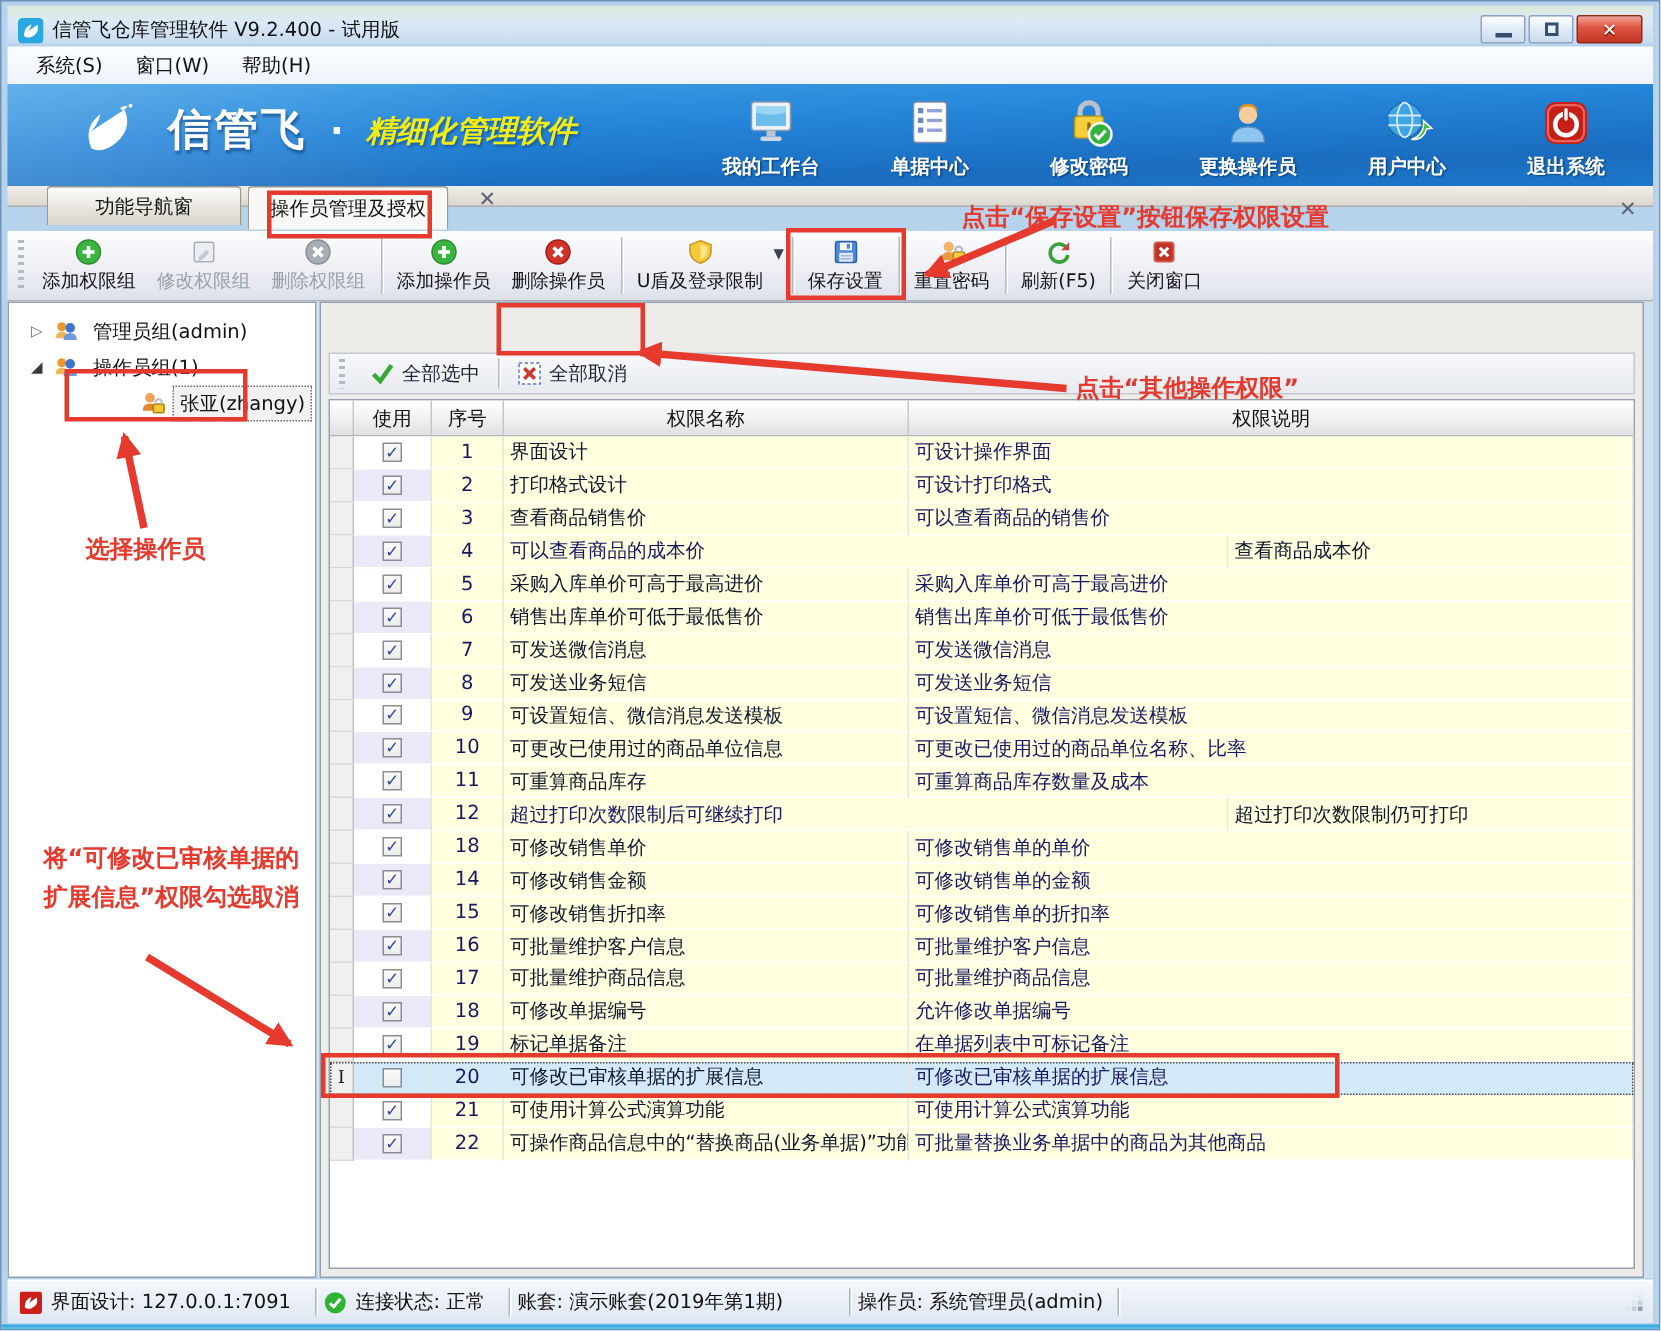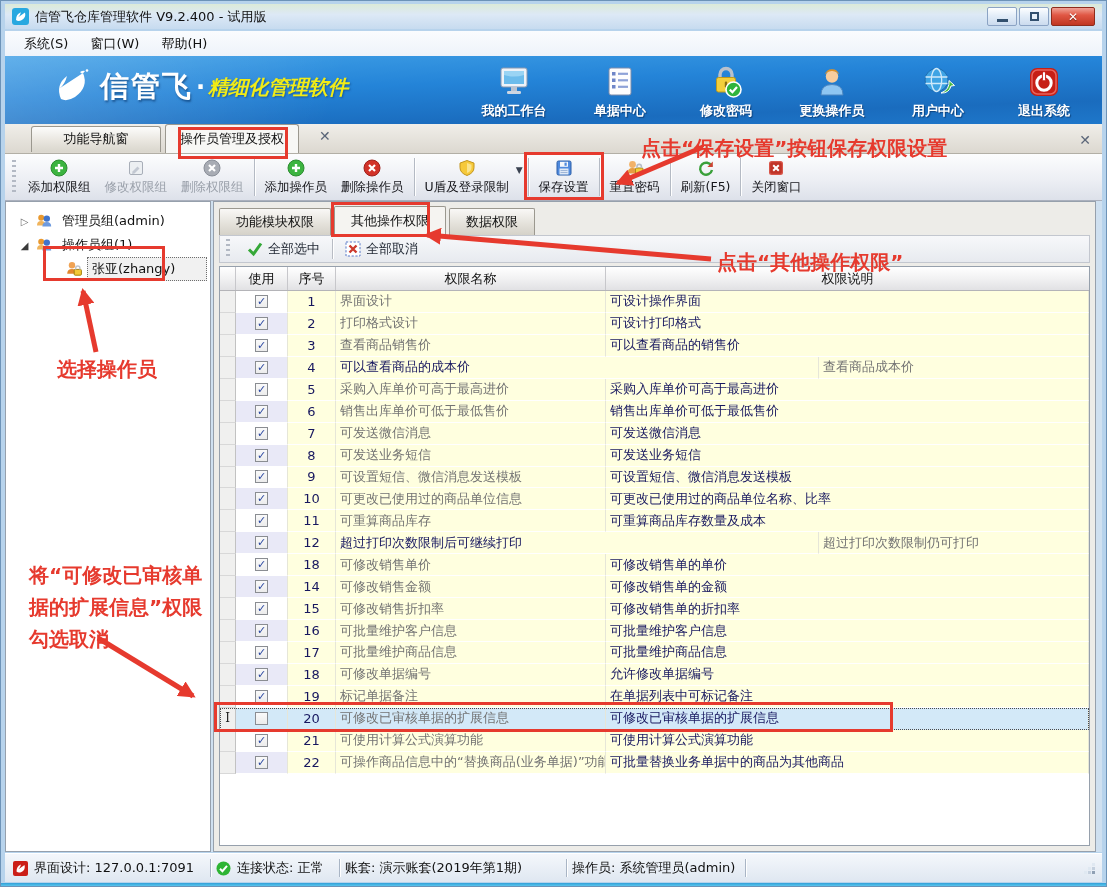"信管飞仓库管理软件 V9.2.400 - 试用版" .titlebar { align-items: center -> flex-end }
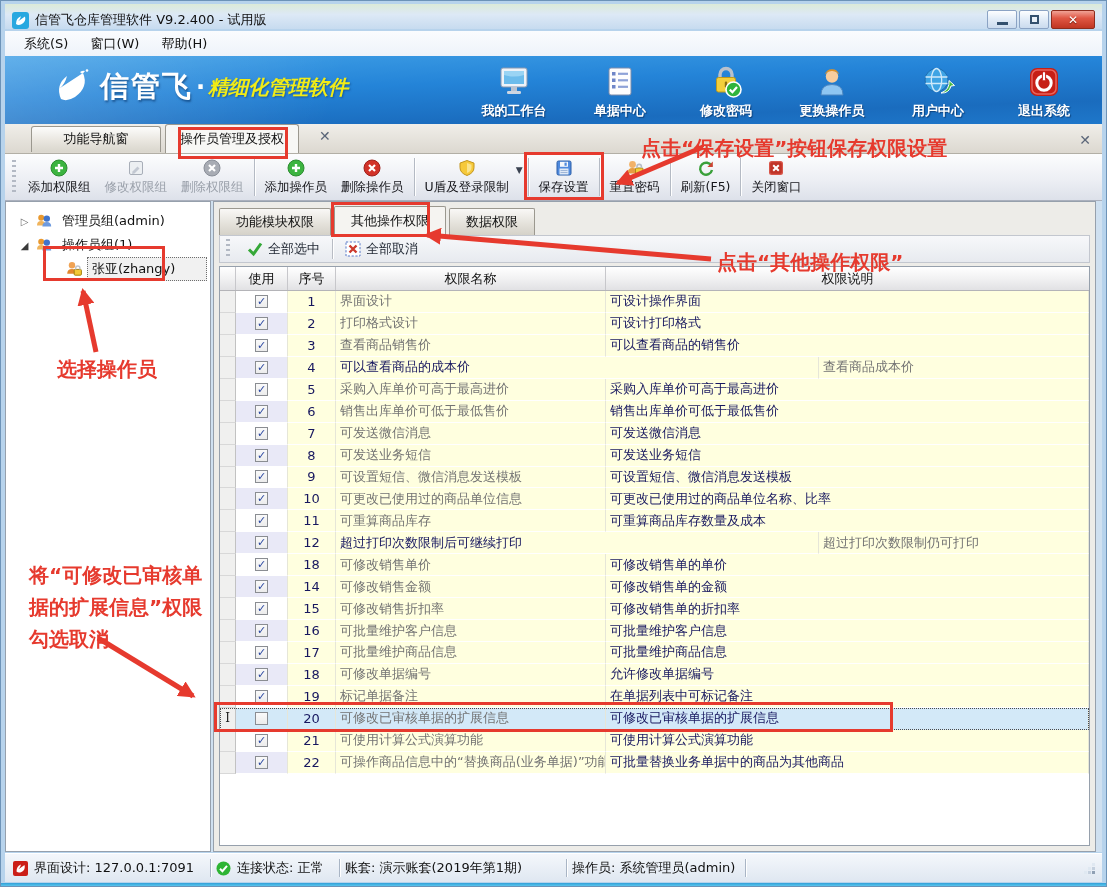"信管飞" .brand { gap: 3px -> 15px }
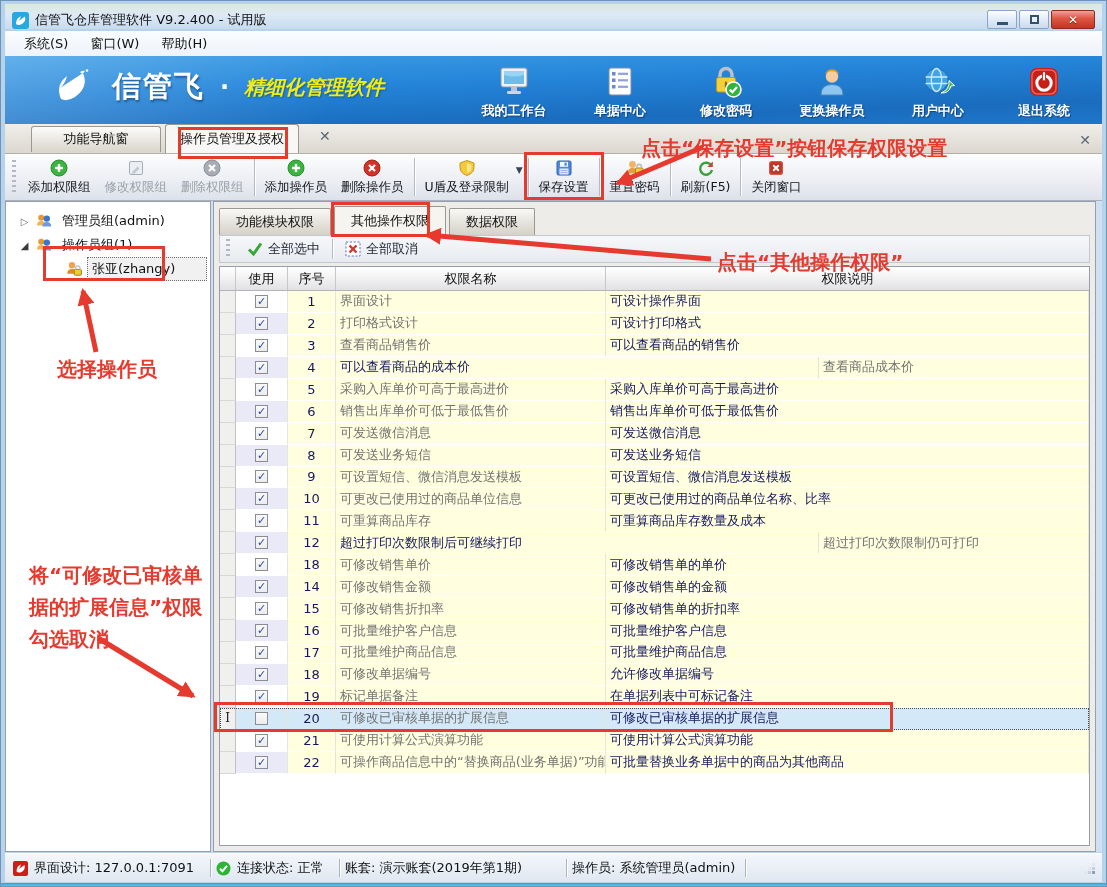"功能导航窗" .tabstrip { align-items: center -> flex-start; height: 30px -> 14px }
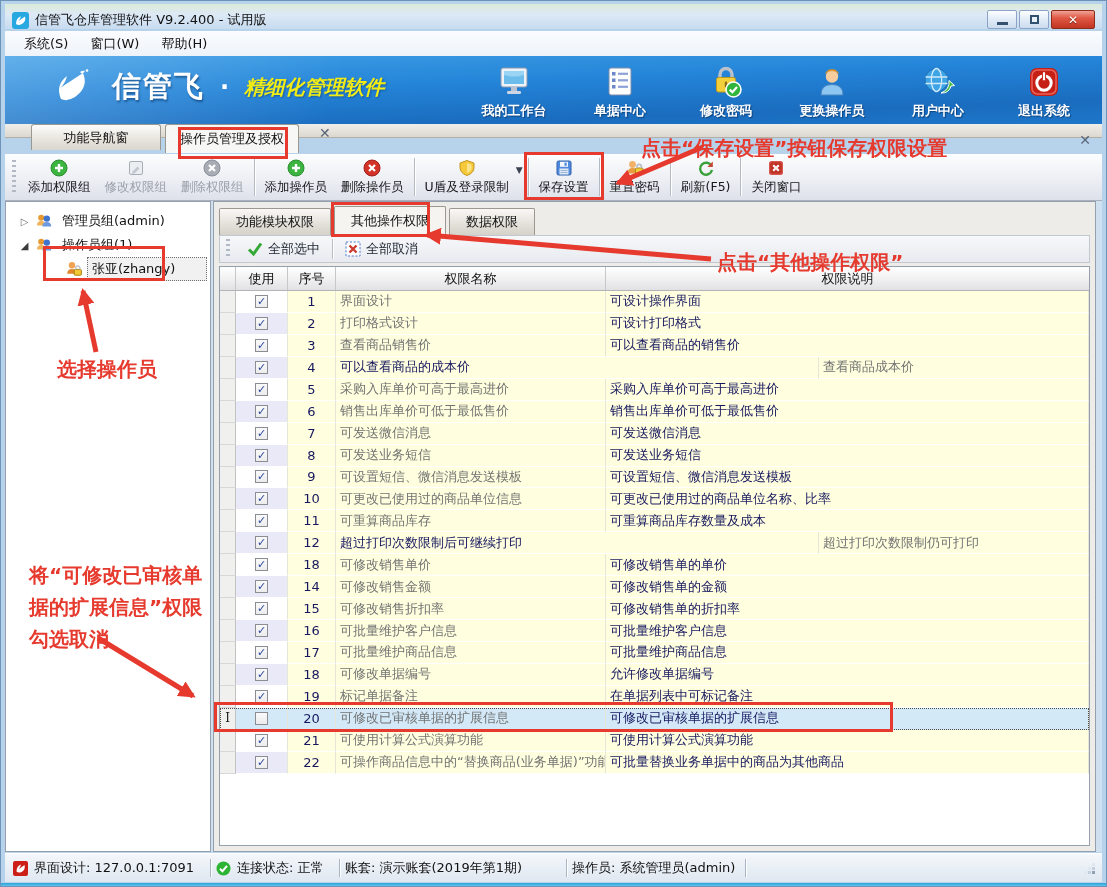"点击“保存设置”按钮保存权限设置" .ann-text { font-size: 20px -> 16px }
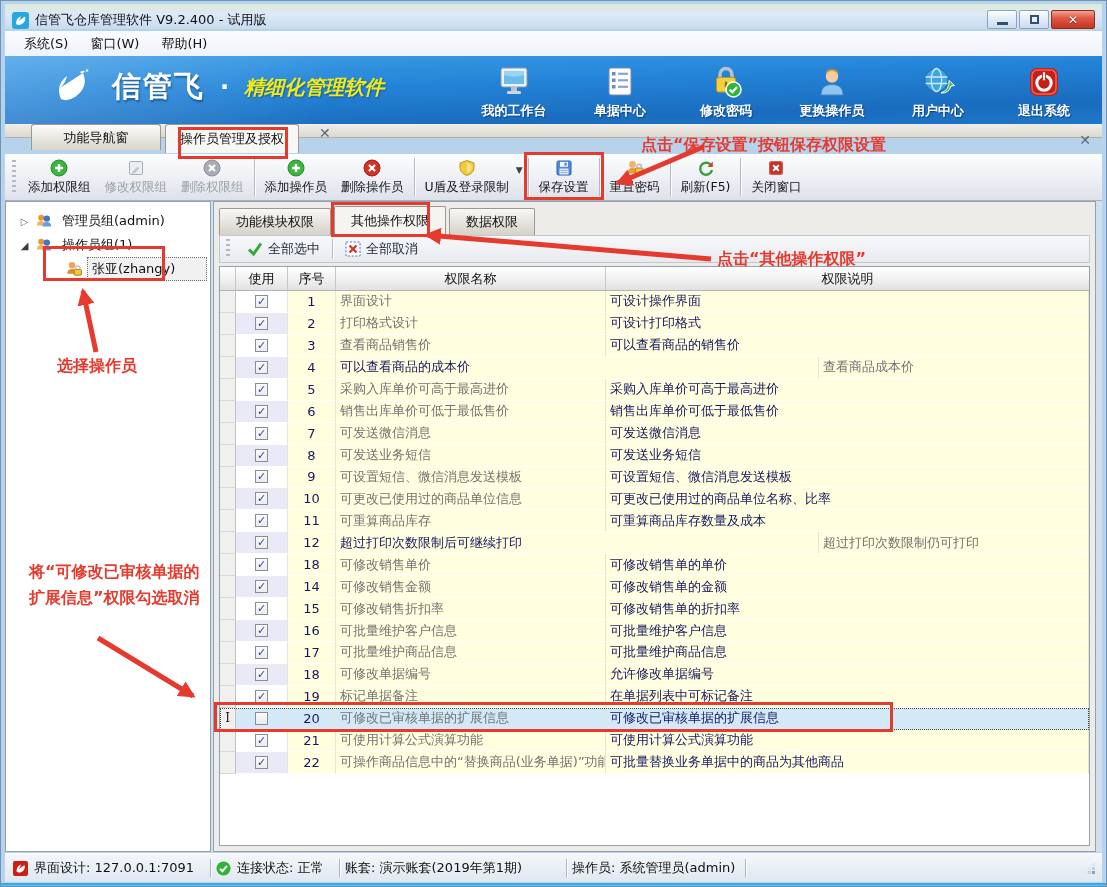"功能模块权限" div.perm-tabs { html: <div> <div>功能模块权限</div> <div>其他操作权限</div> <div>数据权限</div> </div> -> none }
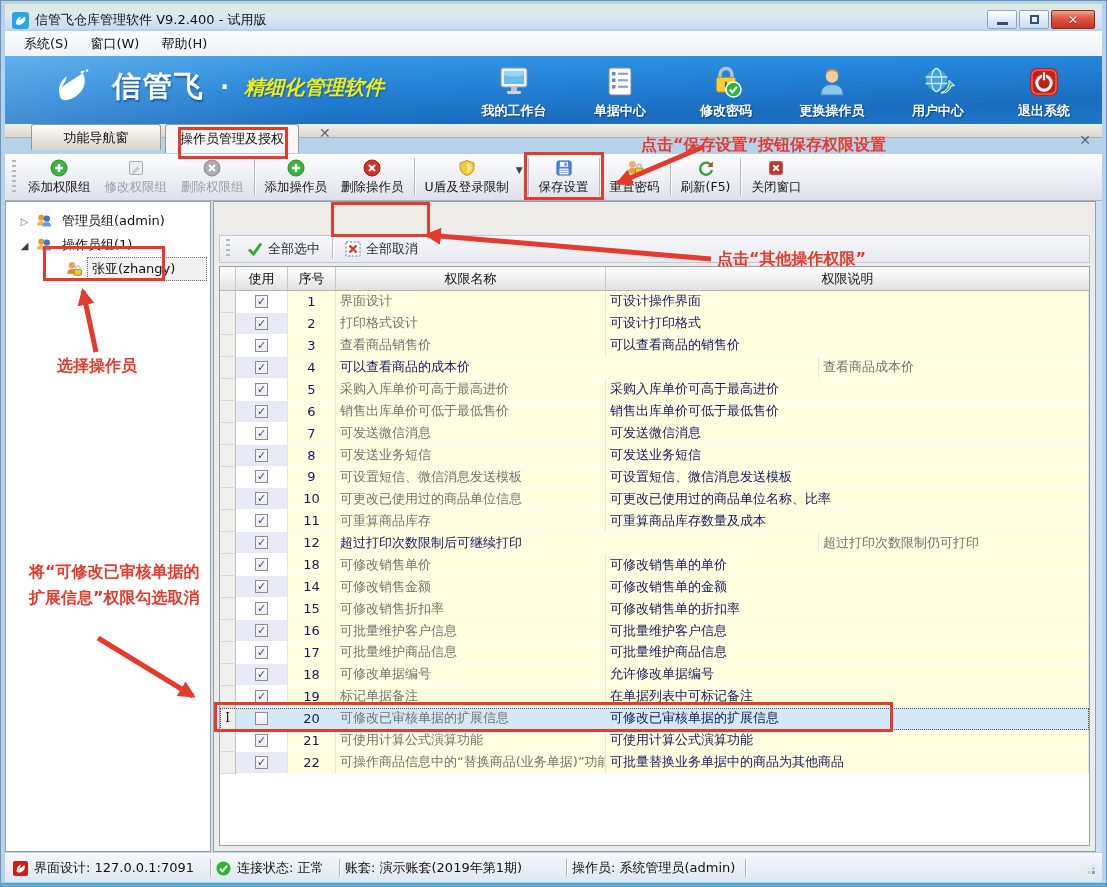"张亚(zhangy)" .tree-item.child { padding-left: 42px -> 70px }
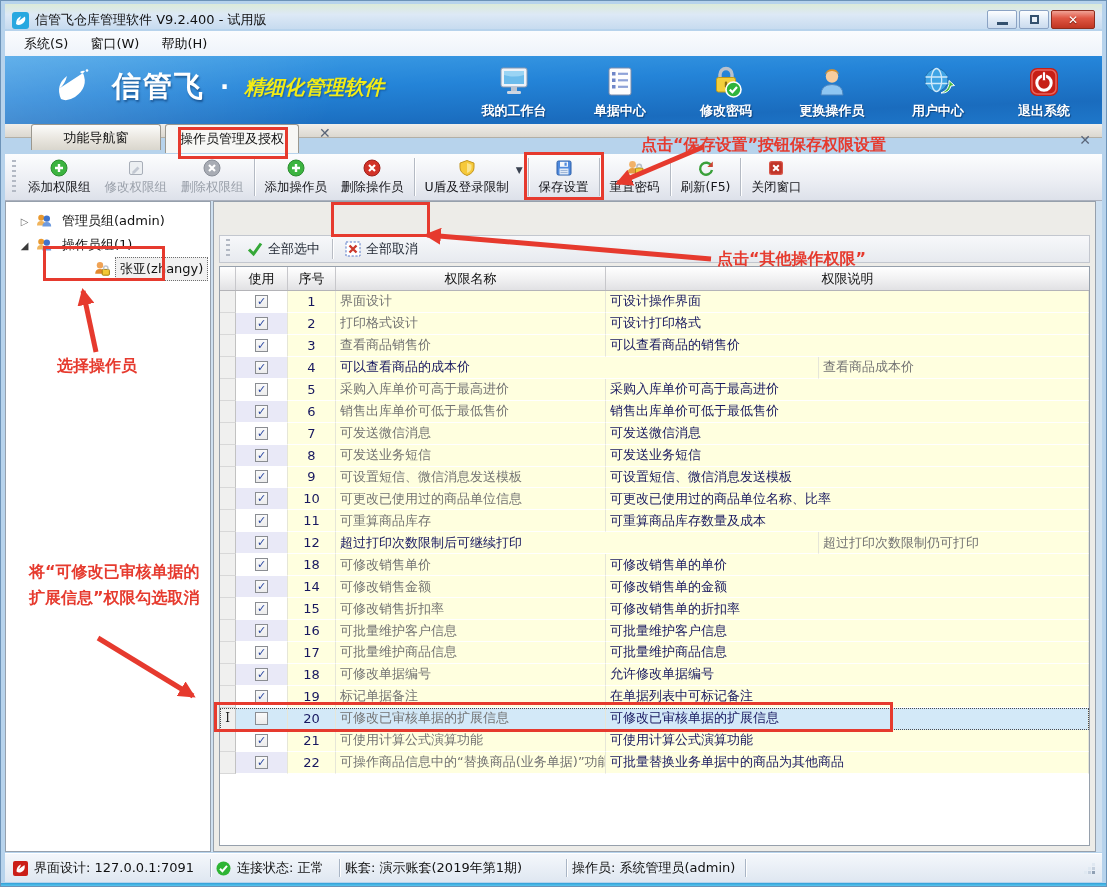"界面设计" .gc.c-name { color: #737373 -> #0f172a }
